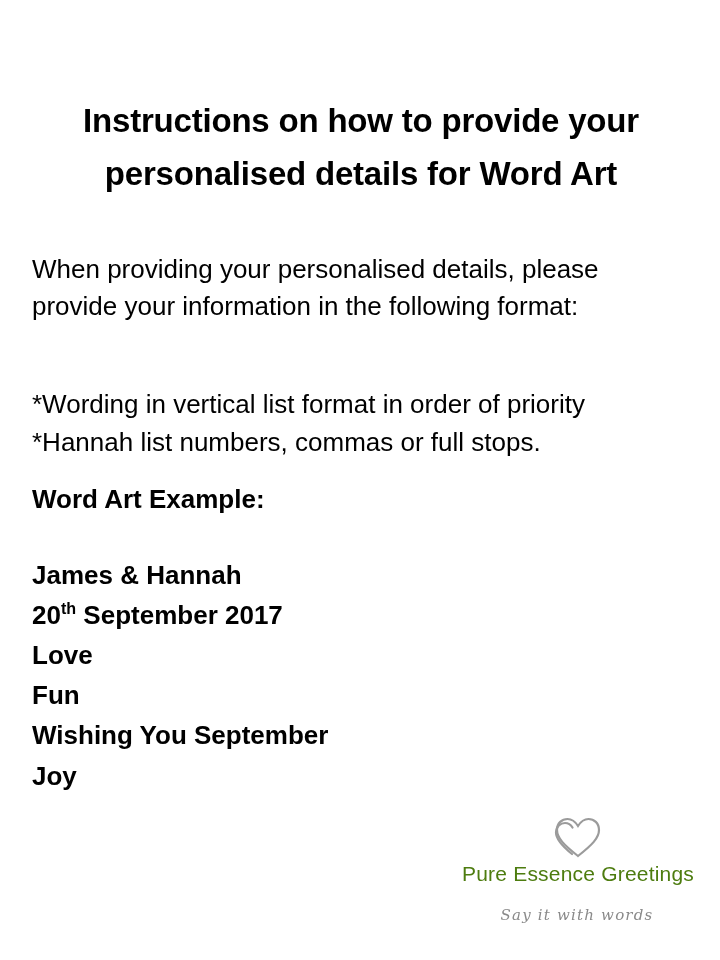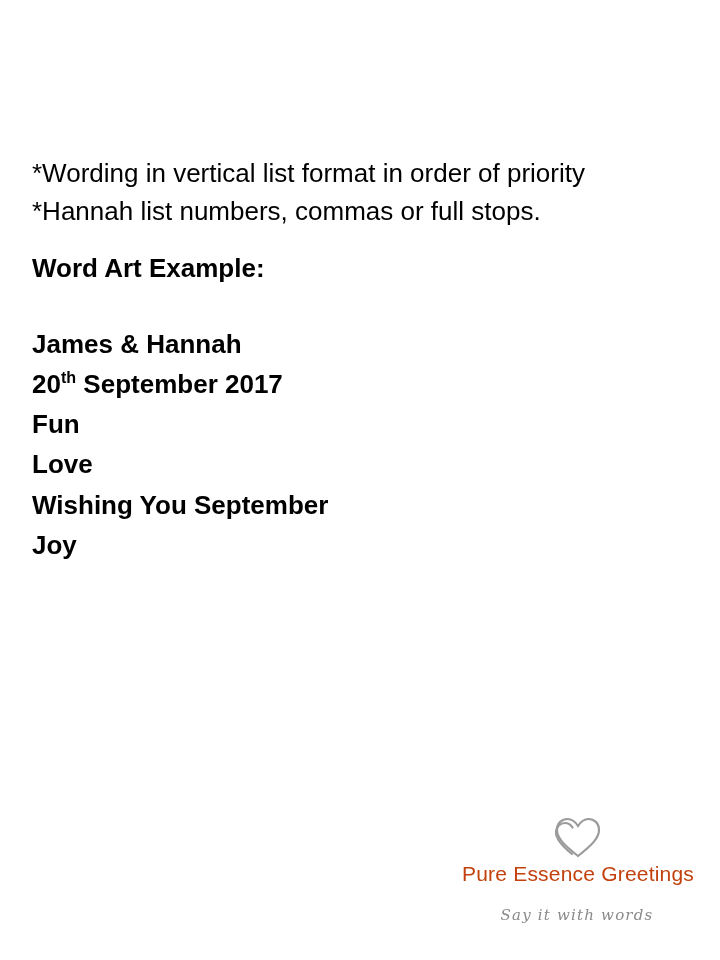"Instructions on how to provide" h1.doc-title { html: none -> <h1> <span>Instructions on how to provide your</span> <span>personalised details for Word Art</span> </h1> }
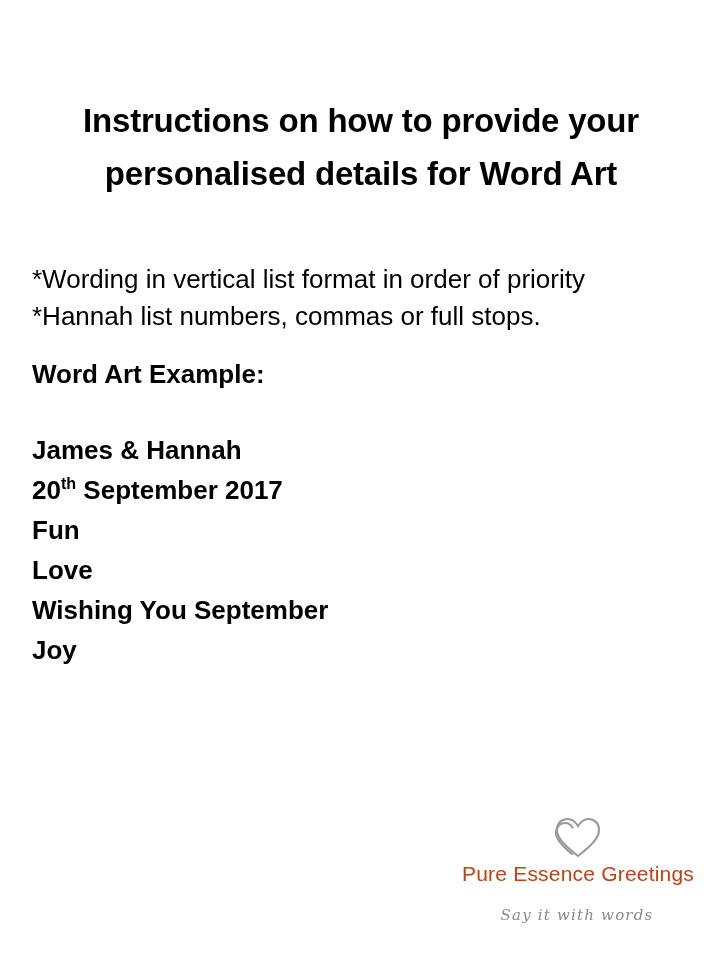"When providing your personalised" div.intro { html: none -> <div> <span>When providing your personalised details, please</span> <span>provide your information in the following format:</span> </div> }
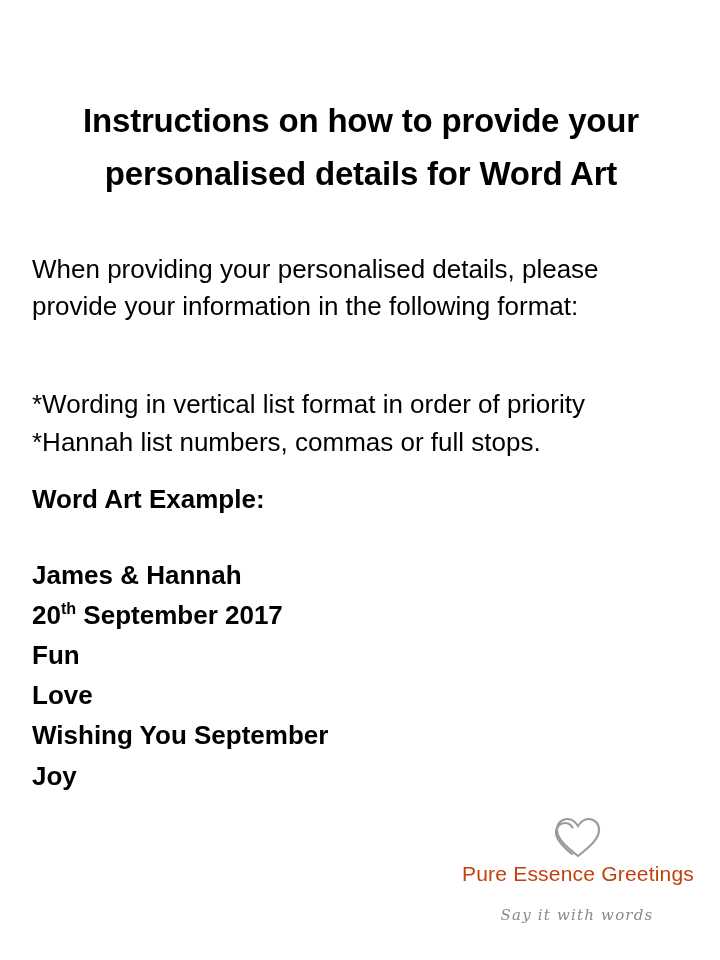"Fun" span.example-item { order: before "Love" -> after "Love" }
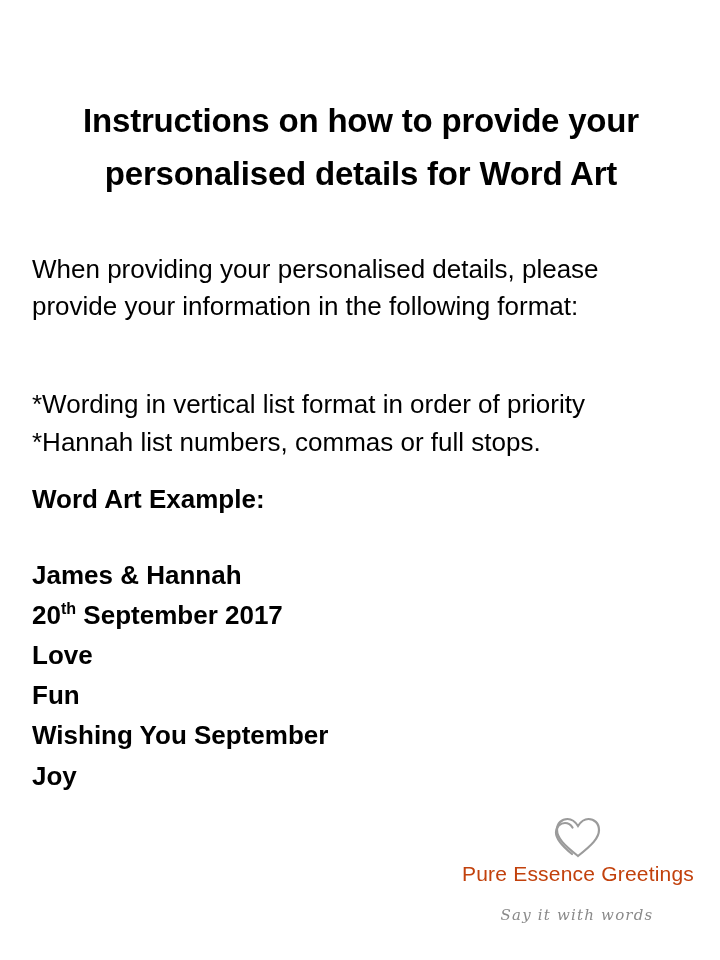"Pure Essence Greetings" .brand-name { color: #c2410c -> #4d7c0f }
